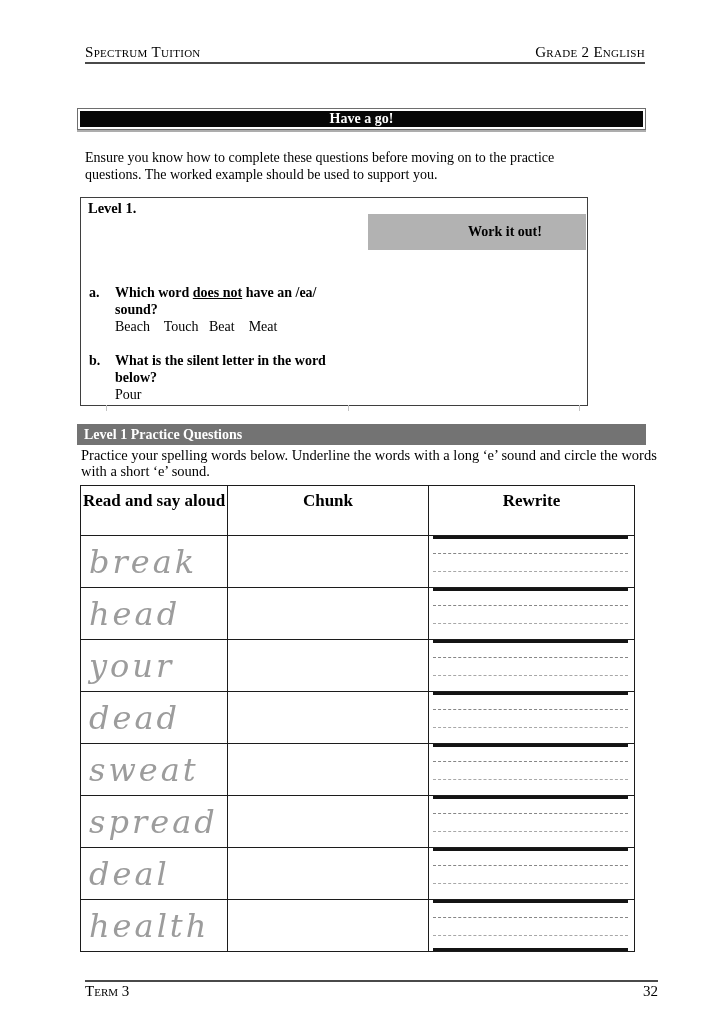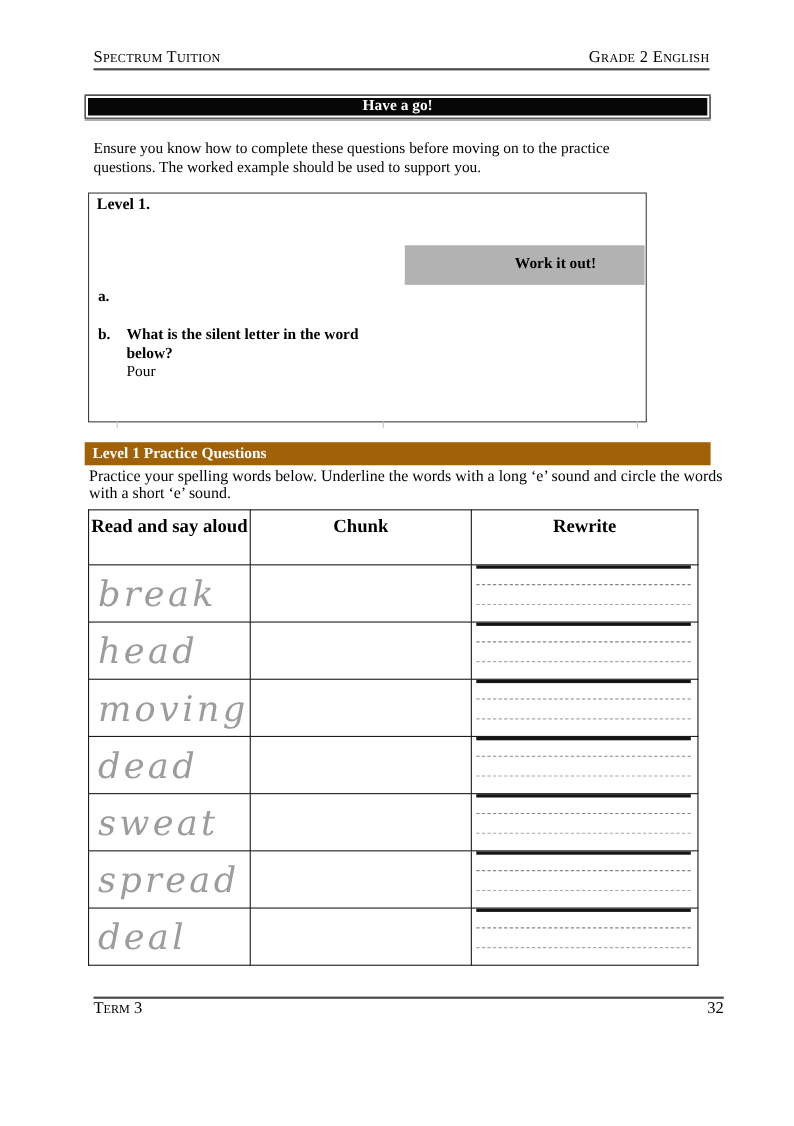"Have a go!" .banner-have-a-go { margin: 22px 0 0 77px -> 44px 0 0 77px }
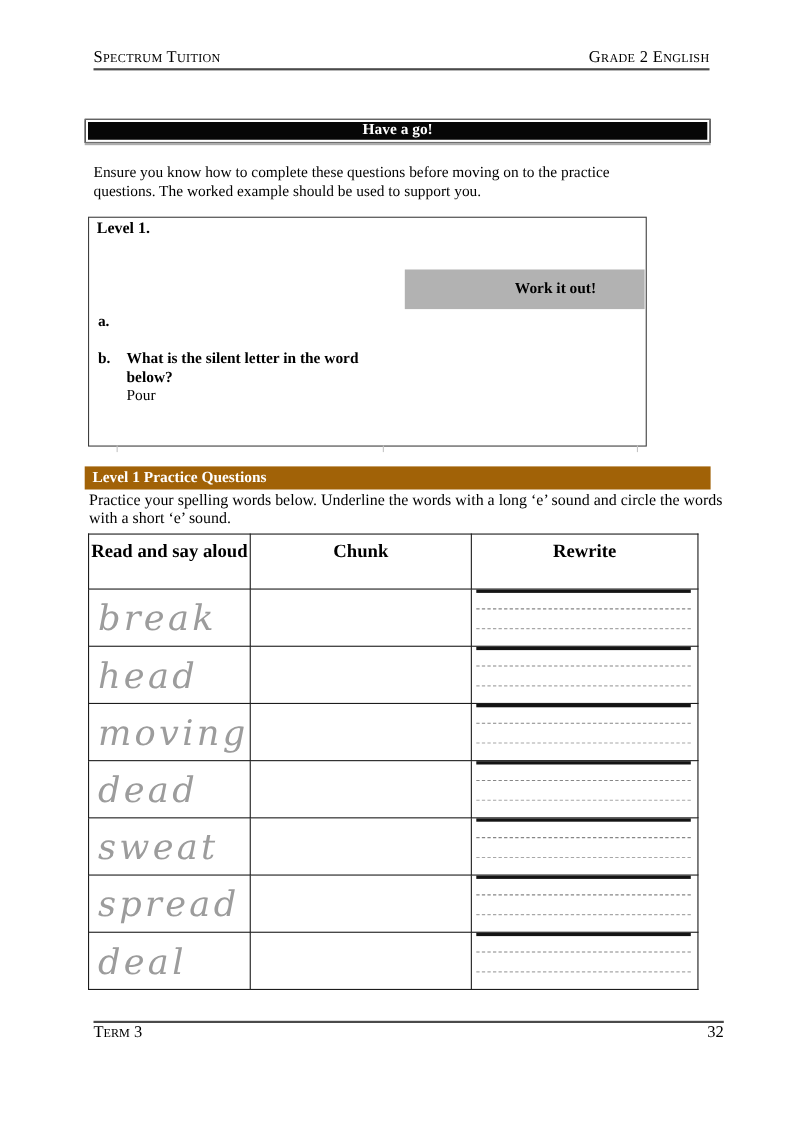"Work it out!" .work-it-out { margin-top: 31px -> none }
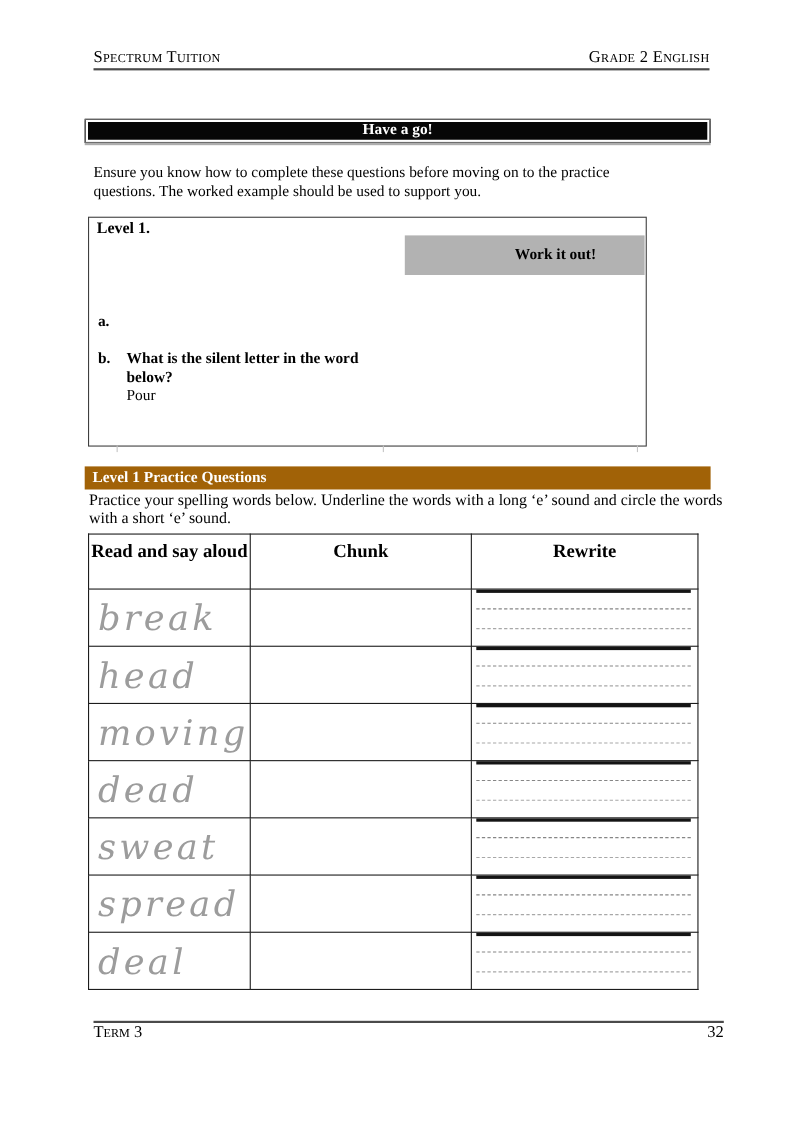"Which word does not have" div.q-body { html: none -> <div> <div><span>Which word </span><span>does not</span><span> have an /ea/</span><br><span>sound?</span></div> <div>Beach Touch Beat Meat</div> </div> }
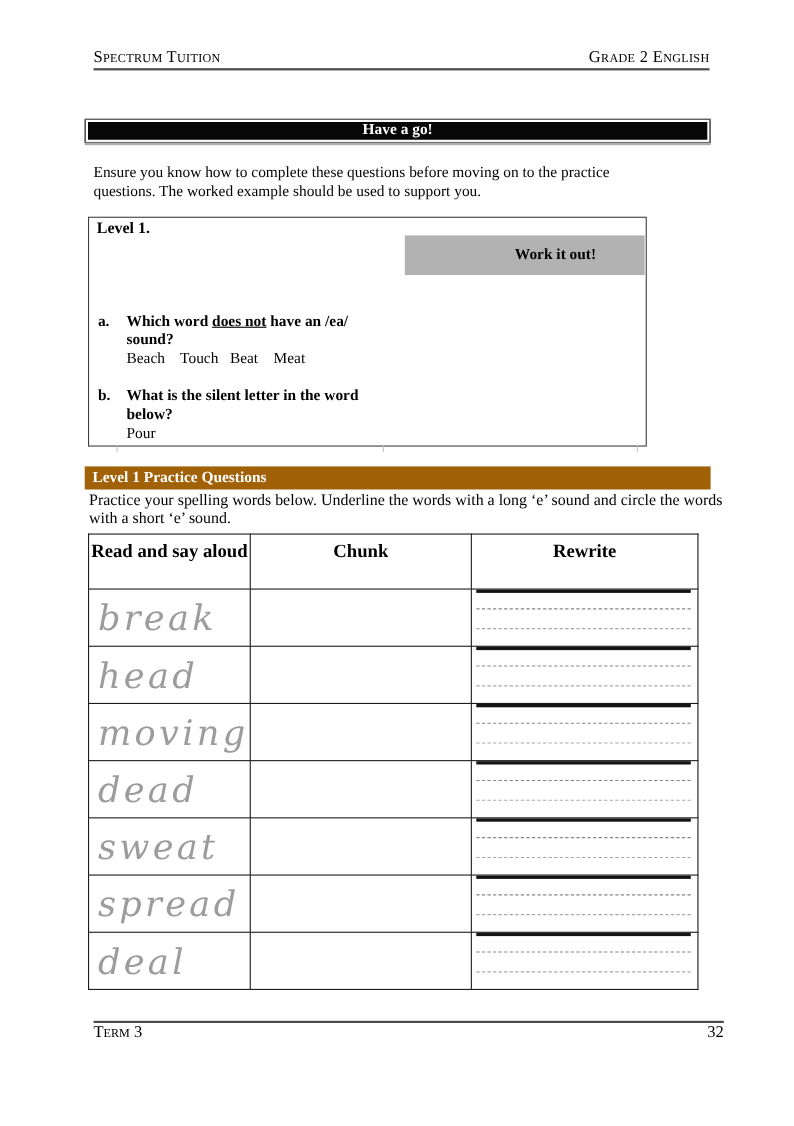"Level 1 Practice Questions" .banner-practice { background: #a16207 -> #737373 }
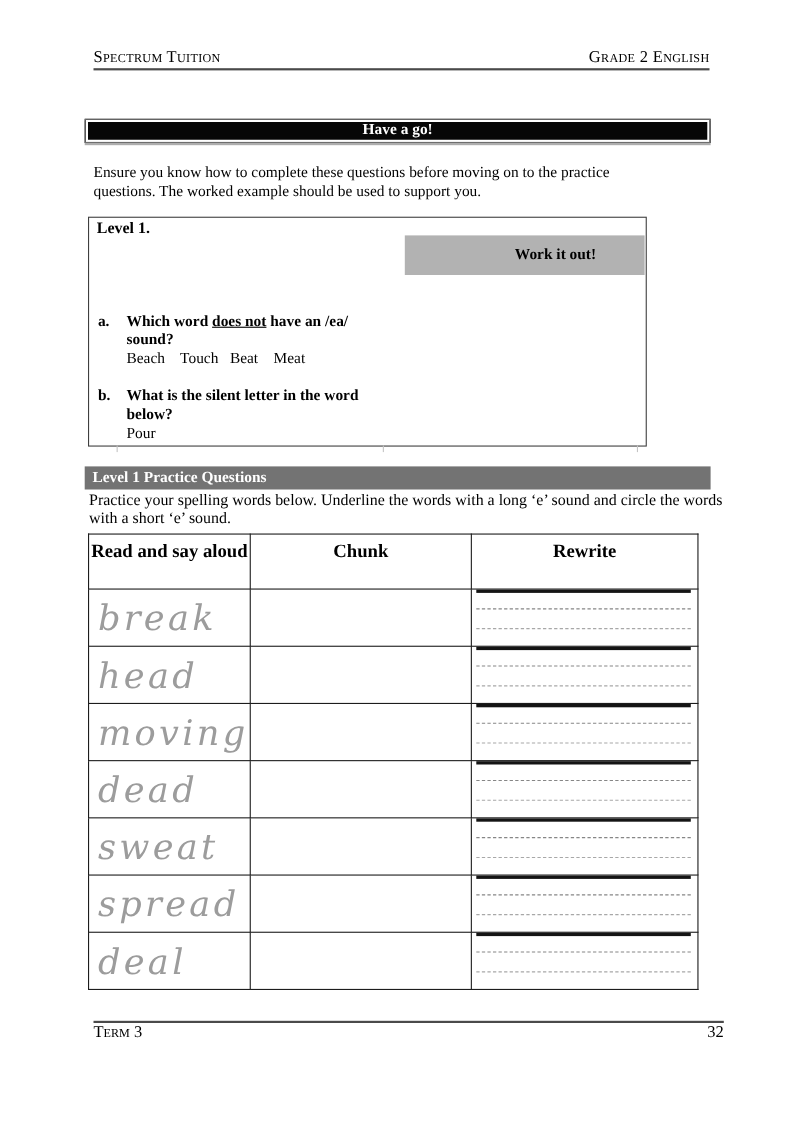"moving" td.word-cell { text: moving -> your }
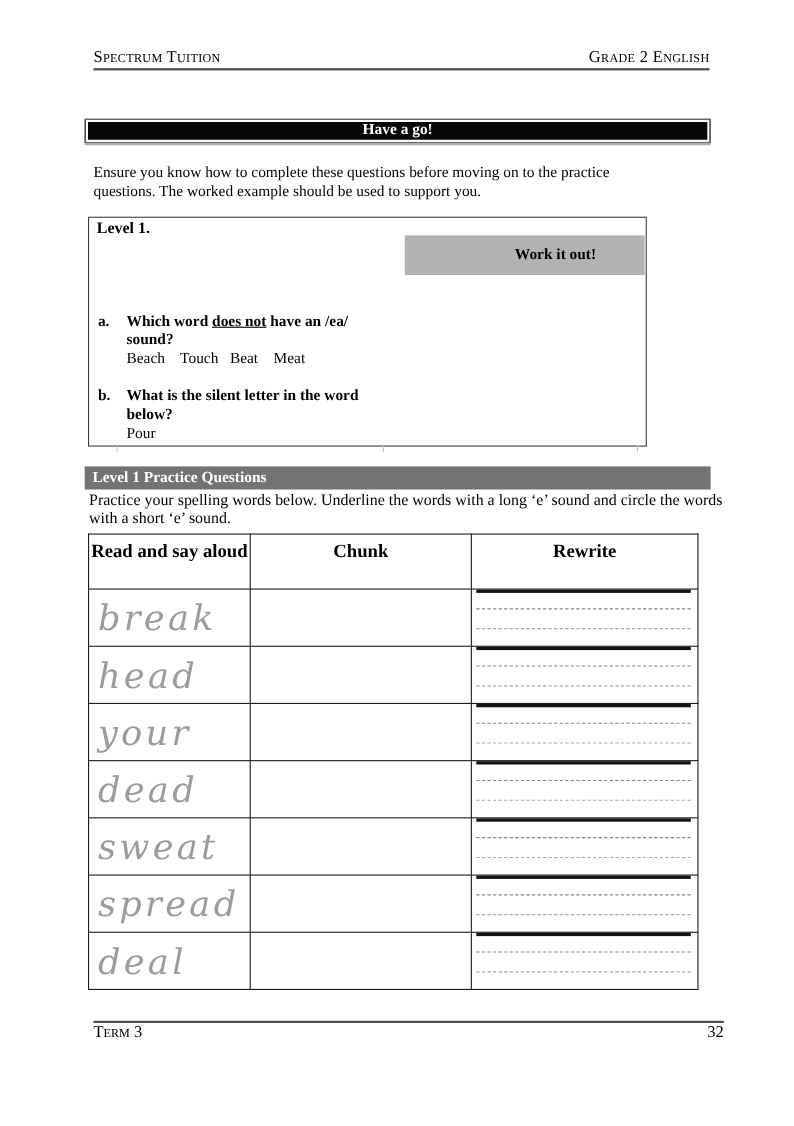"health" tr { html: none -> <tr> <td>health</td> <td></td> <td> <div> <i></i> <i></i> <i></i> <i></i> </div> </td> </tr> }
